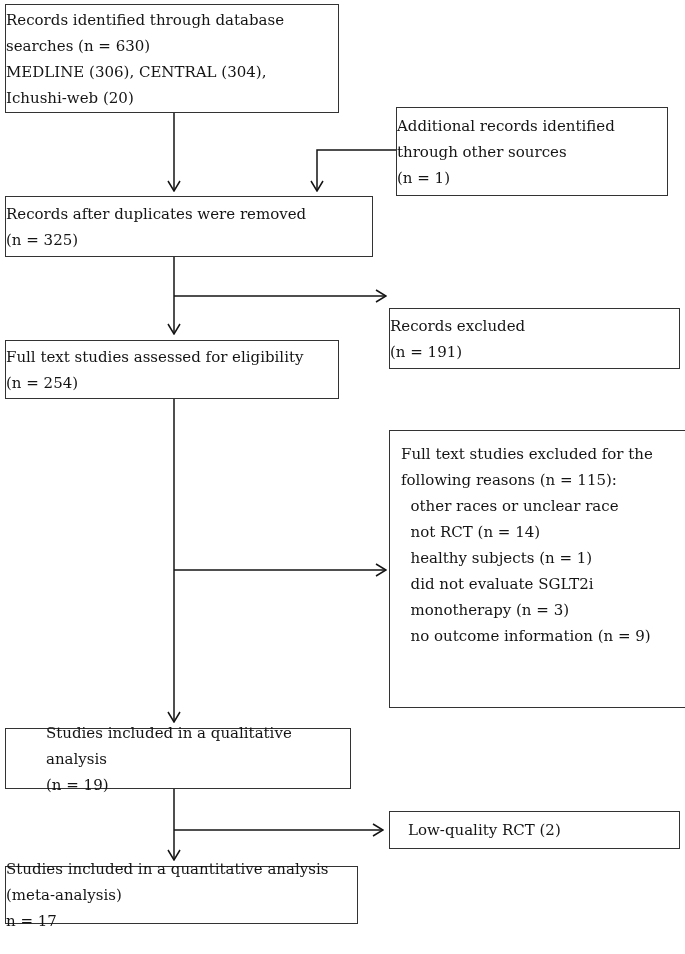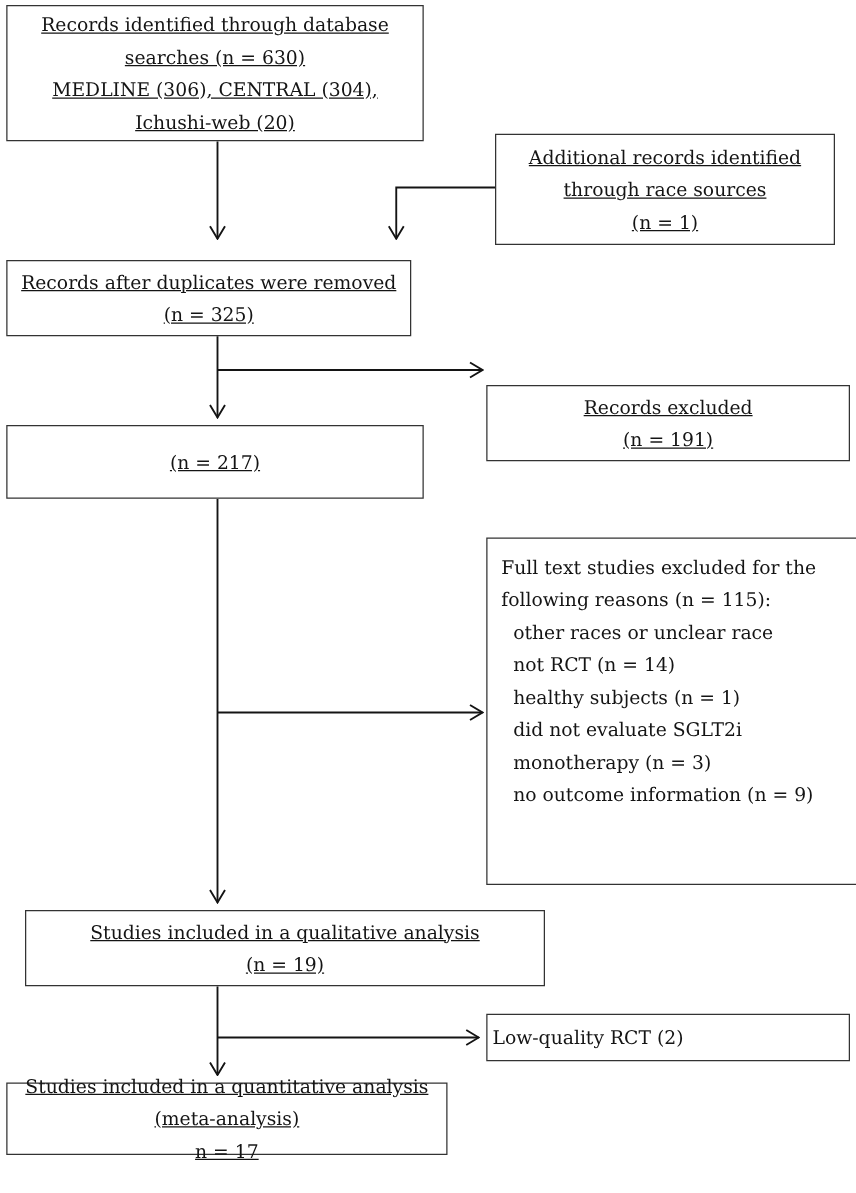"Records identified through database" .t-center { text-align: center -> left; text-decoration: underline -> none }
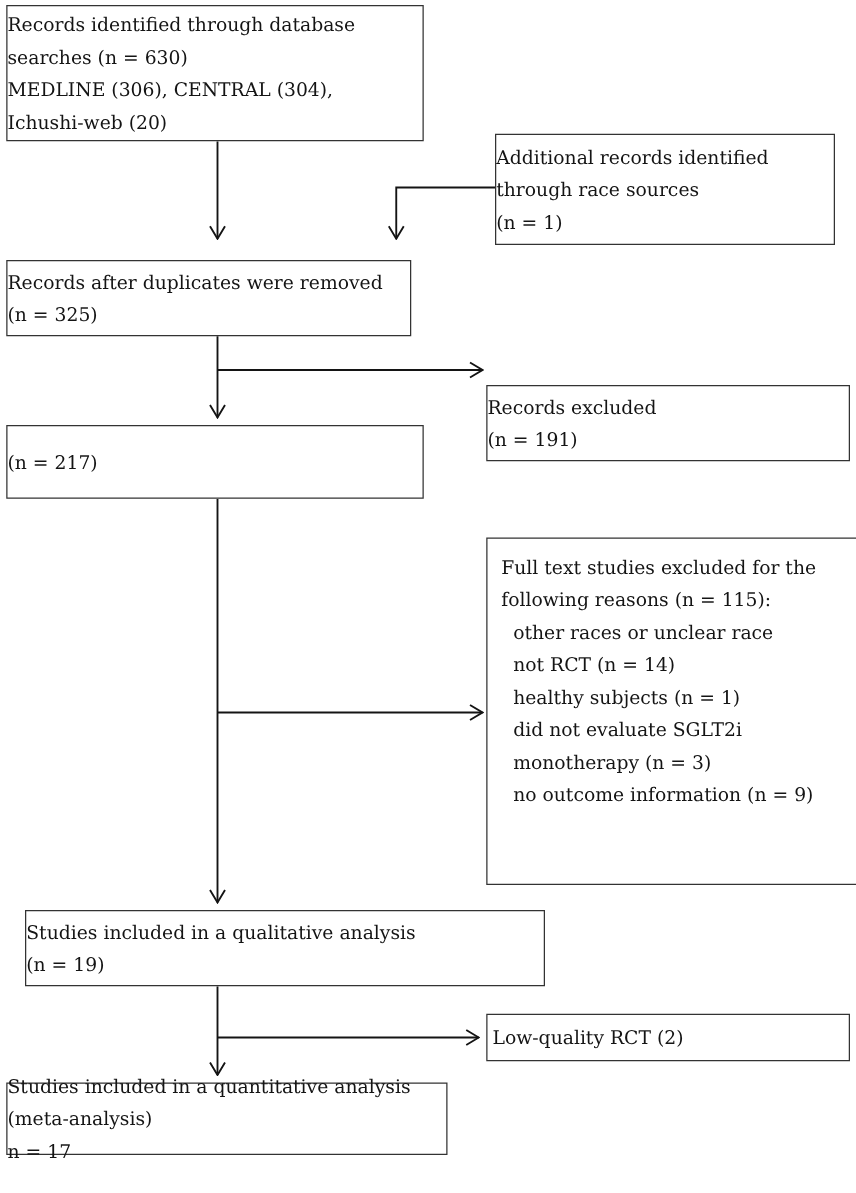"through race sources" div.ln { text: race -> other }
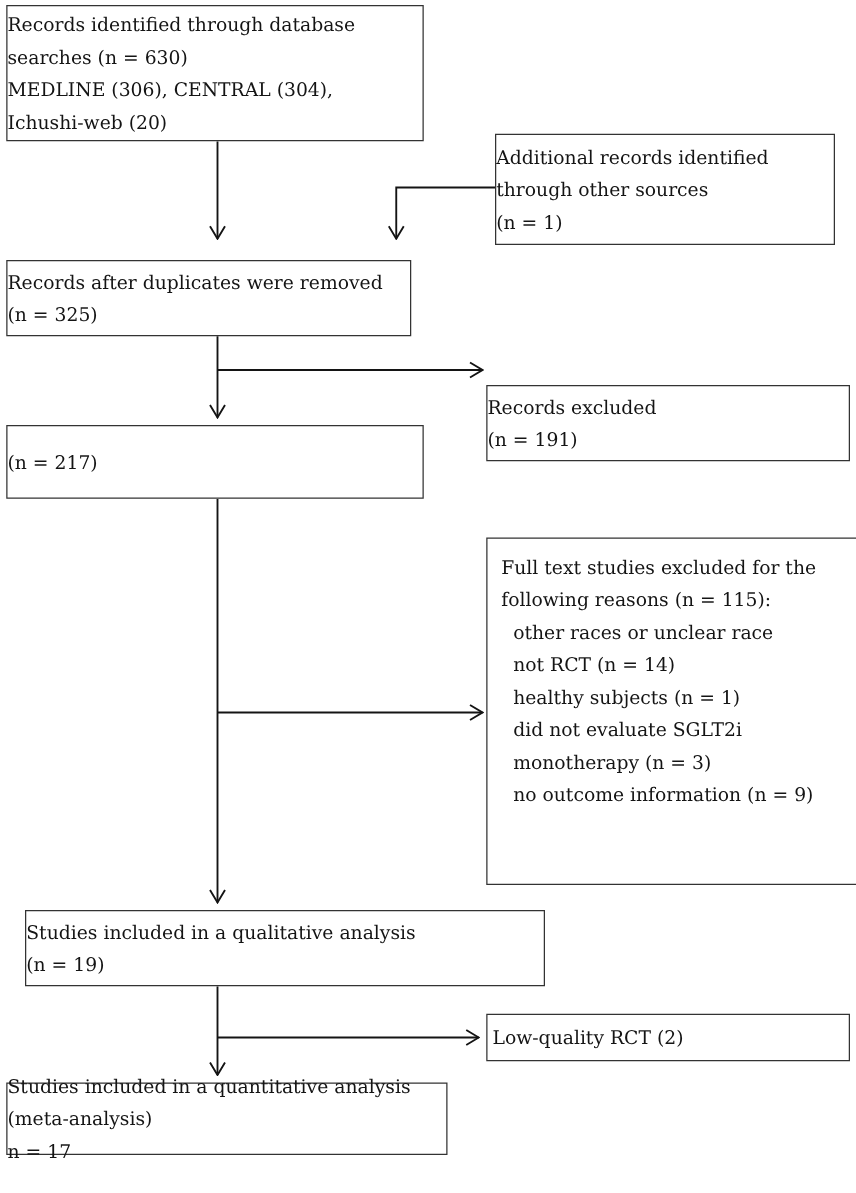"Records after duplicates were removed" div.box { top: 208px -> 196px; width: 324px -> 368px }
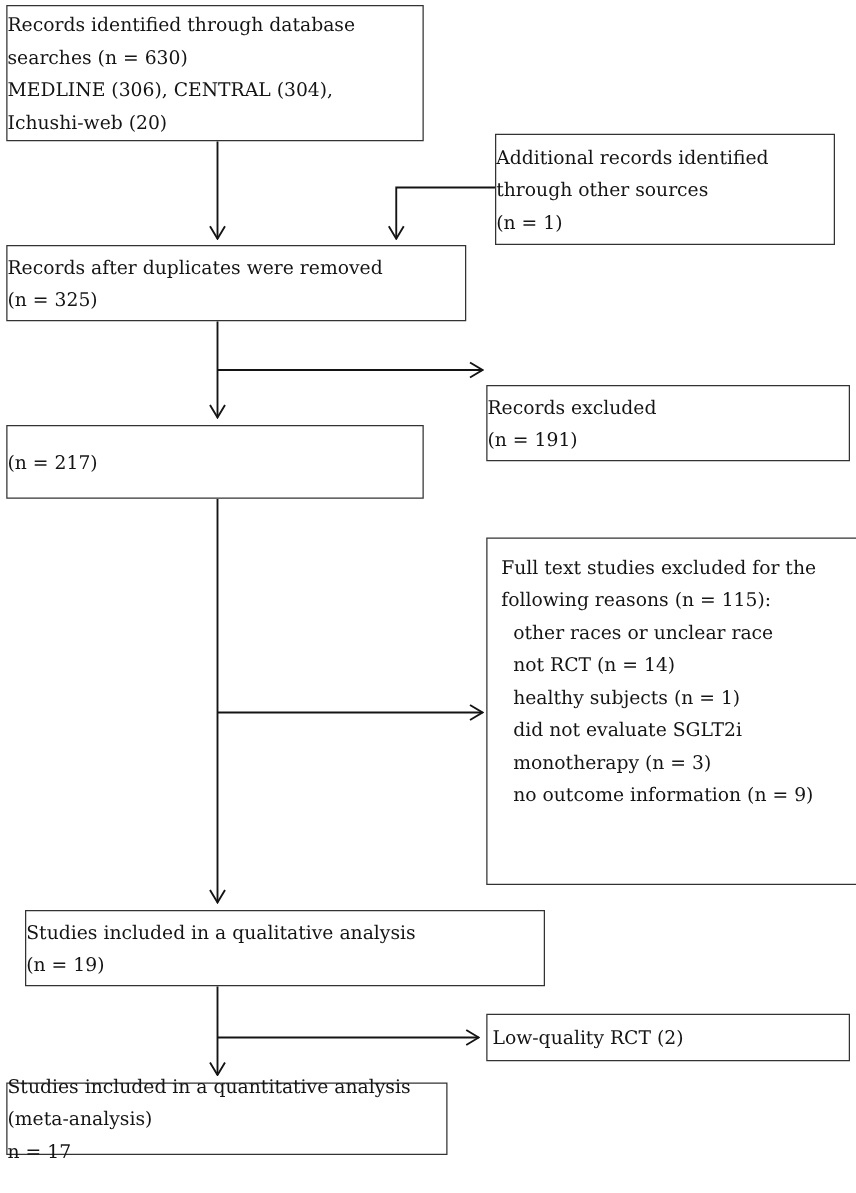"Full text studies assessed for" div.ln { html: none -> <div>Full text studies assessed for eligibility</div> }
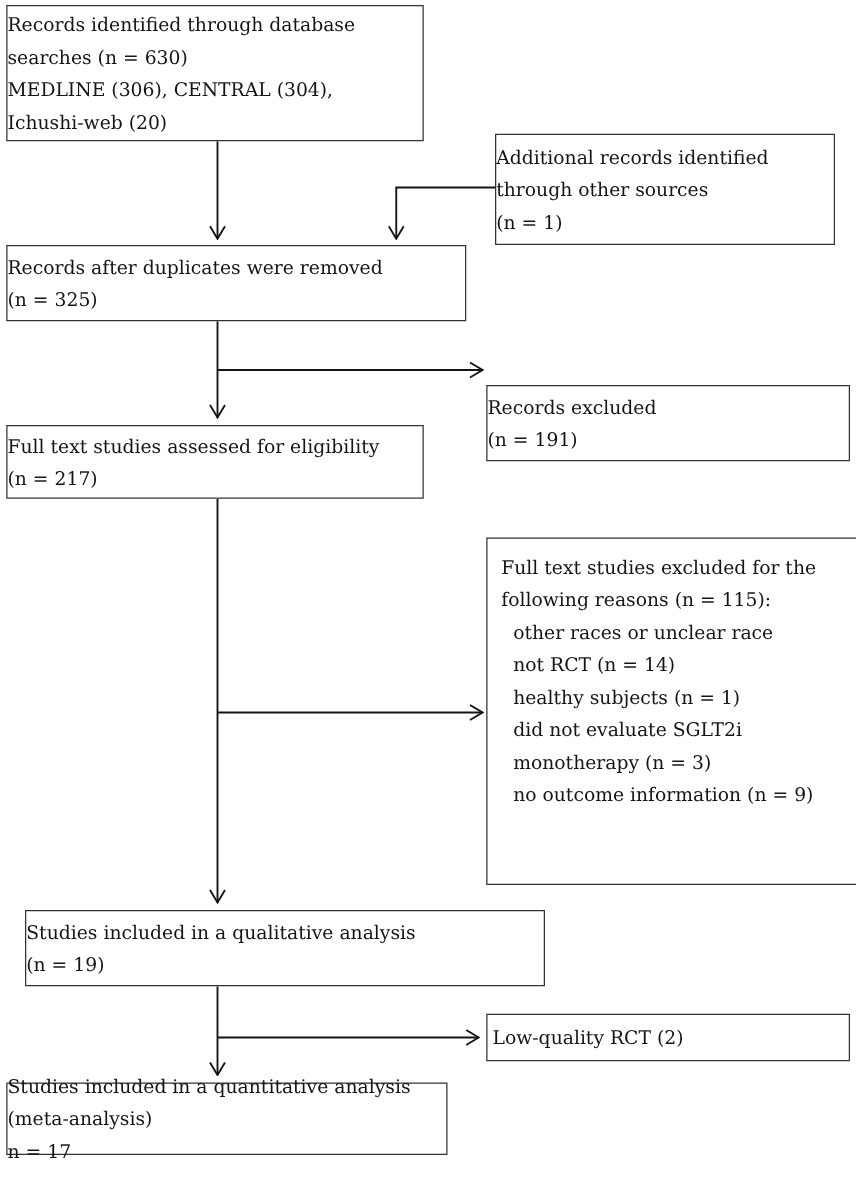"(n = 217)" div.ln { text: 217 -> 254 }
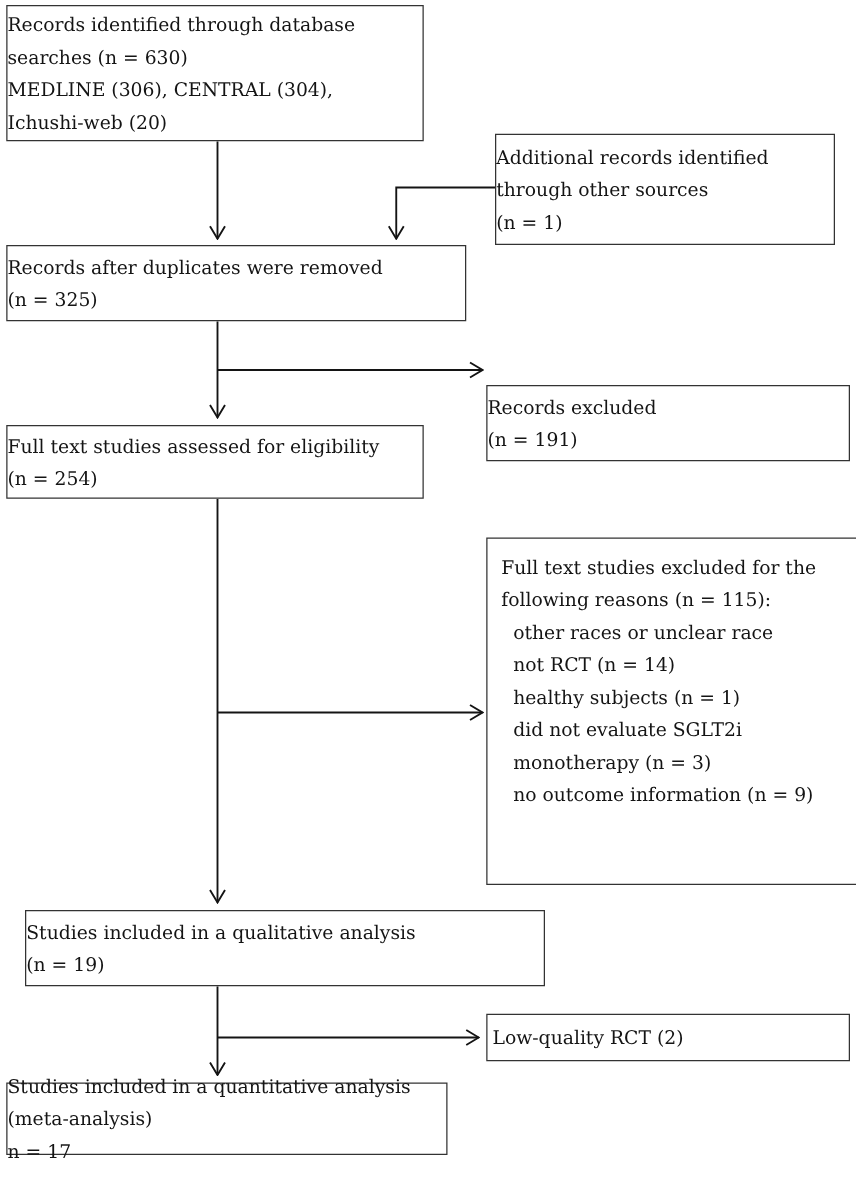"Studies included in a qualitative" div.box { left: 20px -> 5px; padding-left: none -> 40px; width: 416px -> 346px }
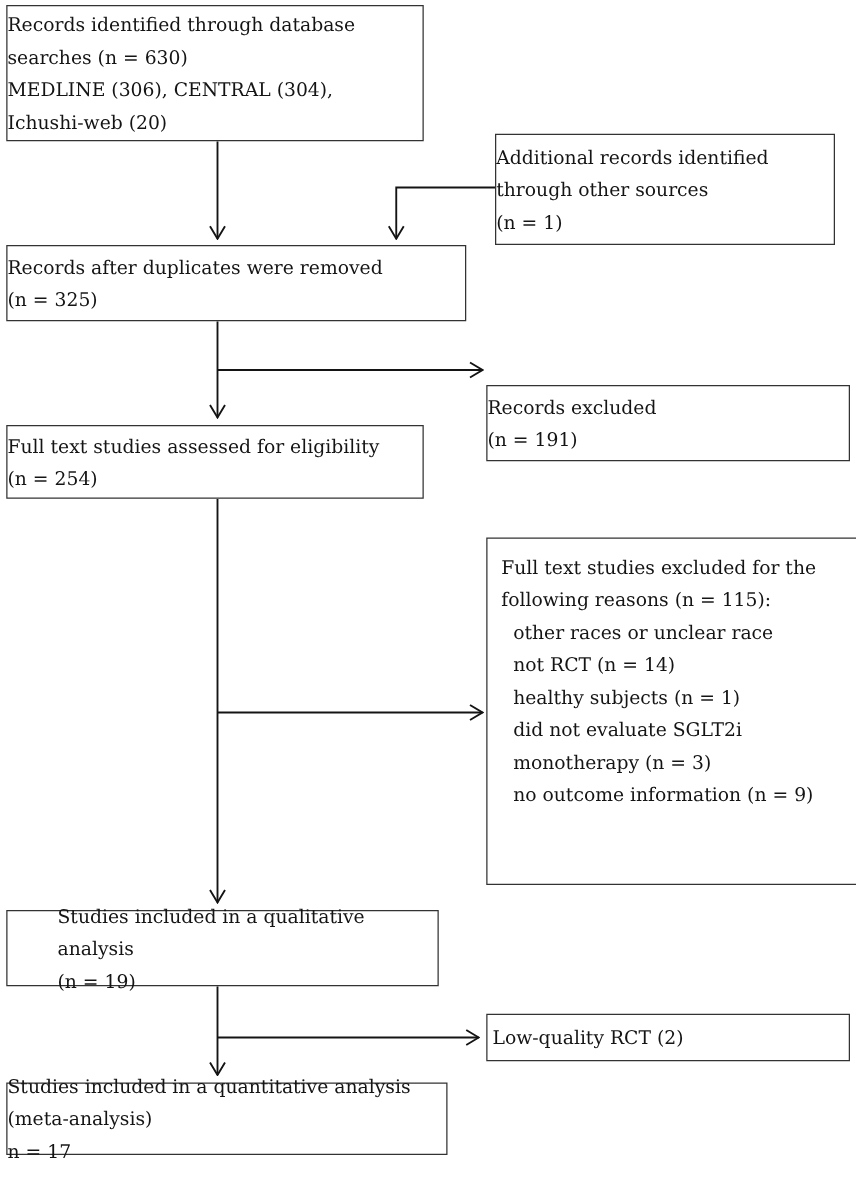"Low-quality RCT (2)" .pad-low { padding-left: 4px -> 18px }
